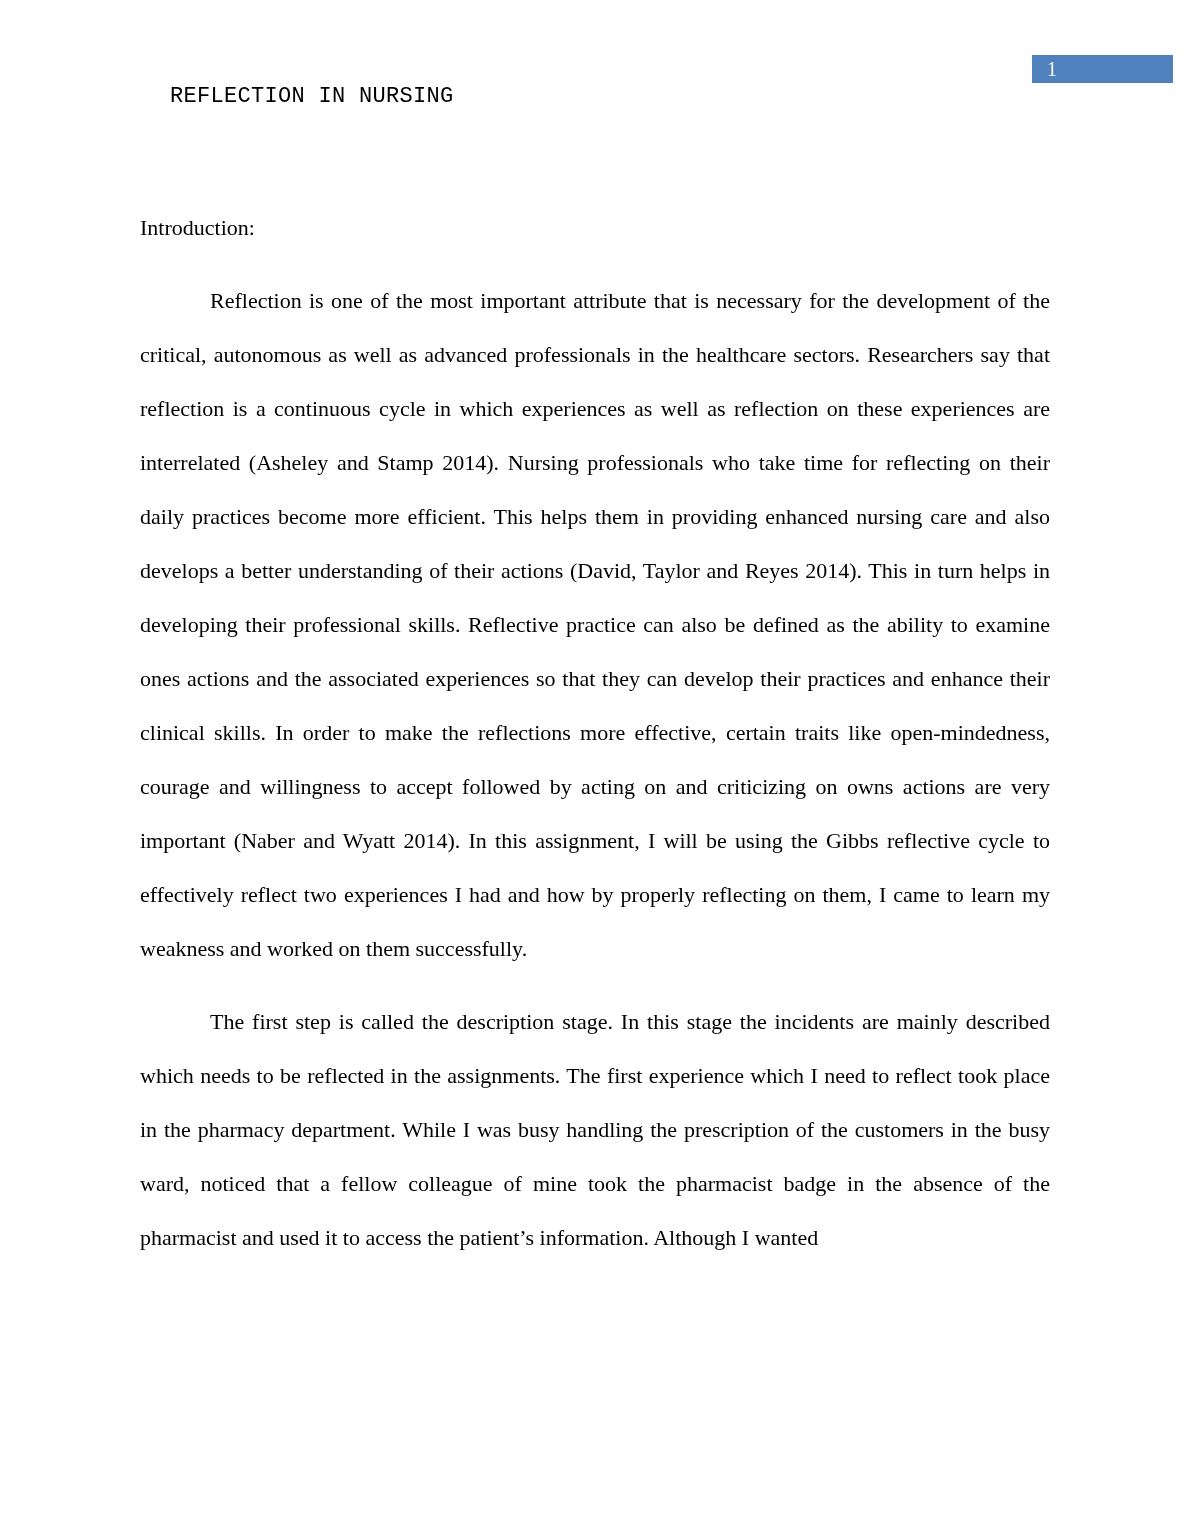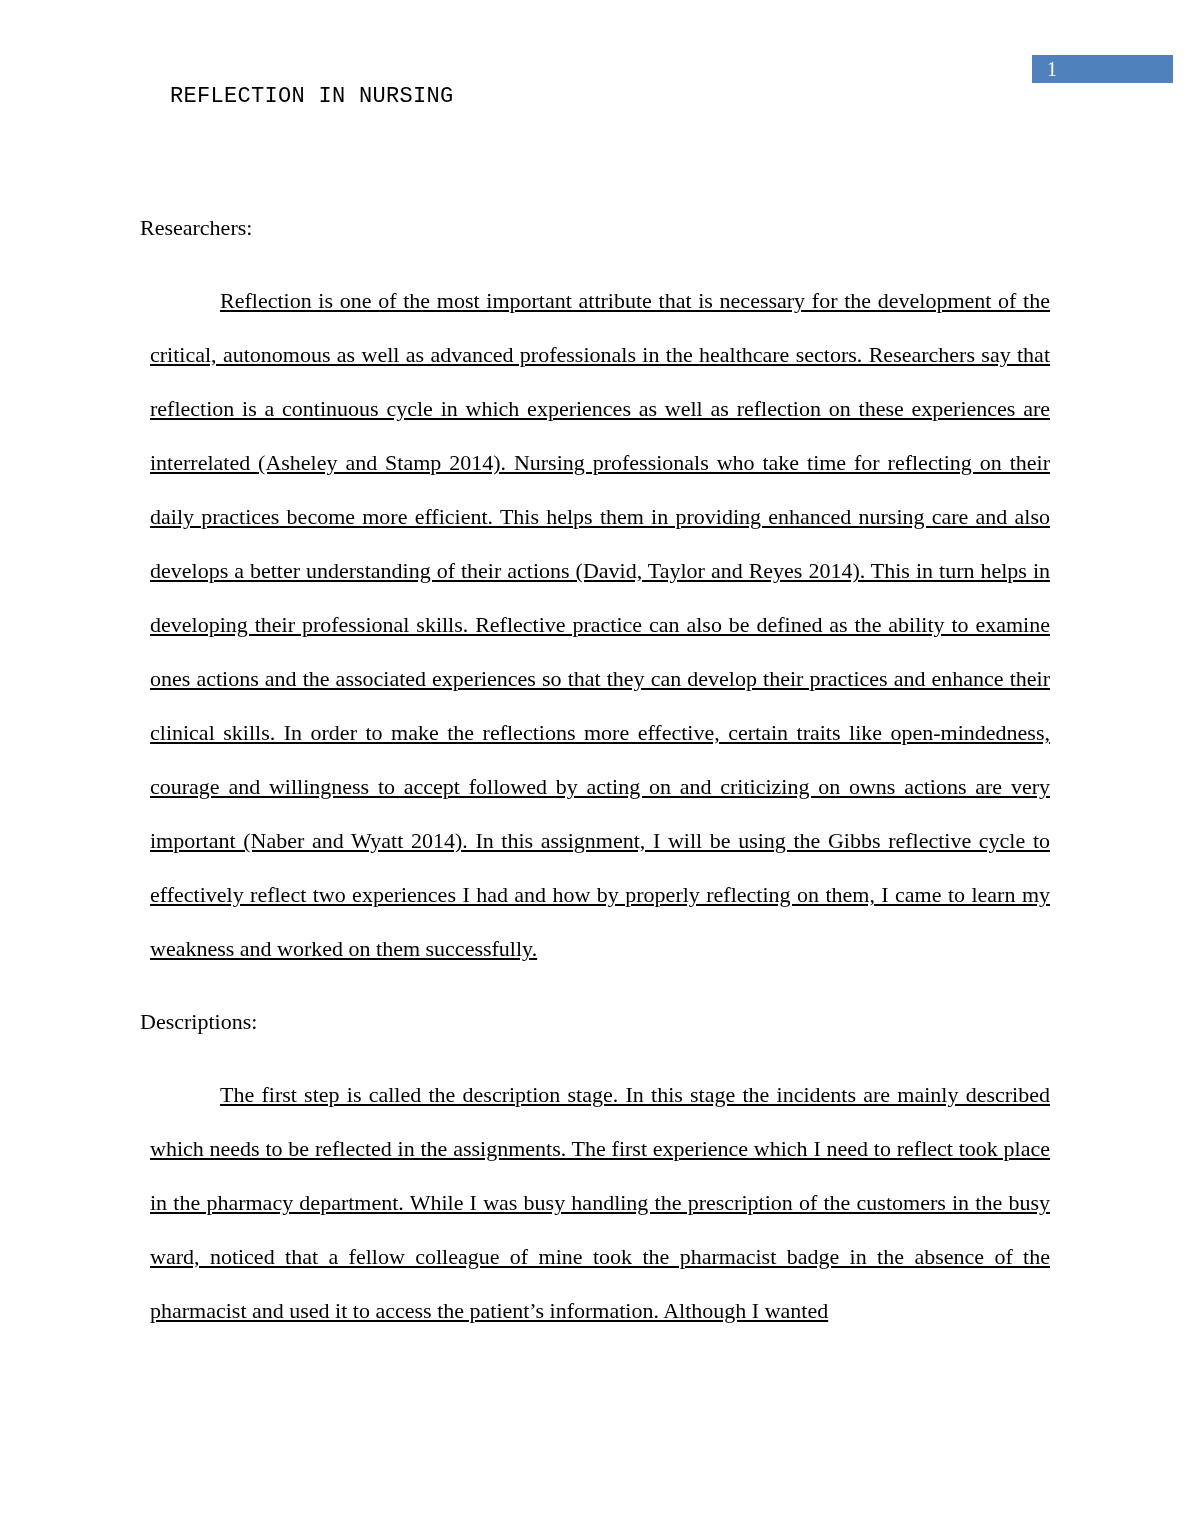"Researchers:" h2.section-heading { text: Researchers -> Introduction }
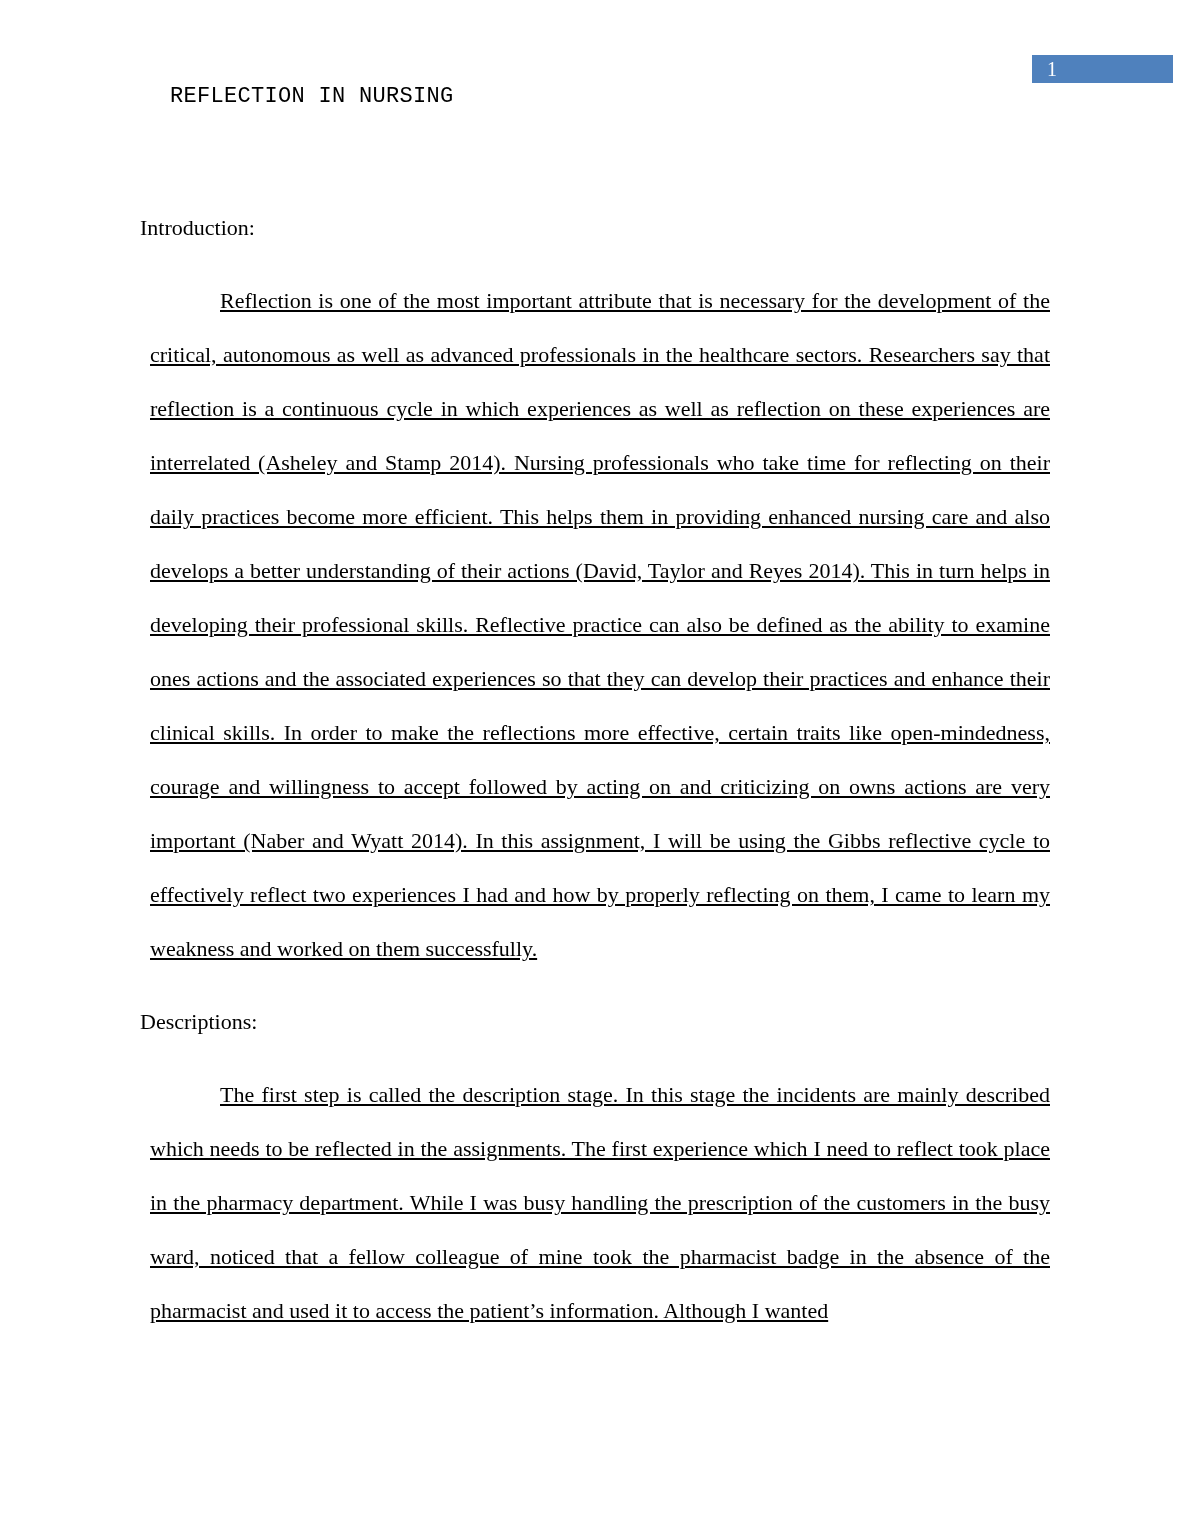"Reflection is one of the" .body-paragraph { margin: 0 0 19px 10px -> 0 0 19px 0; text-decoration: underline -> none }
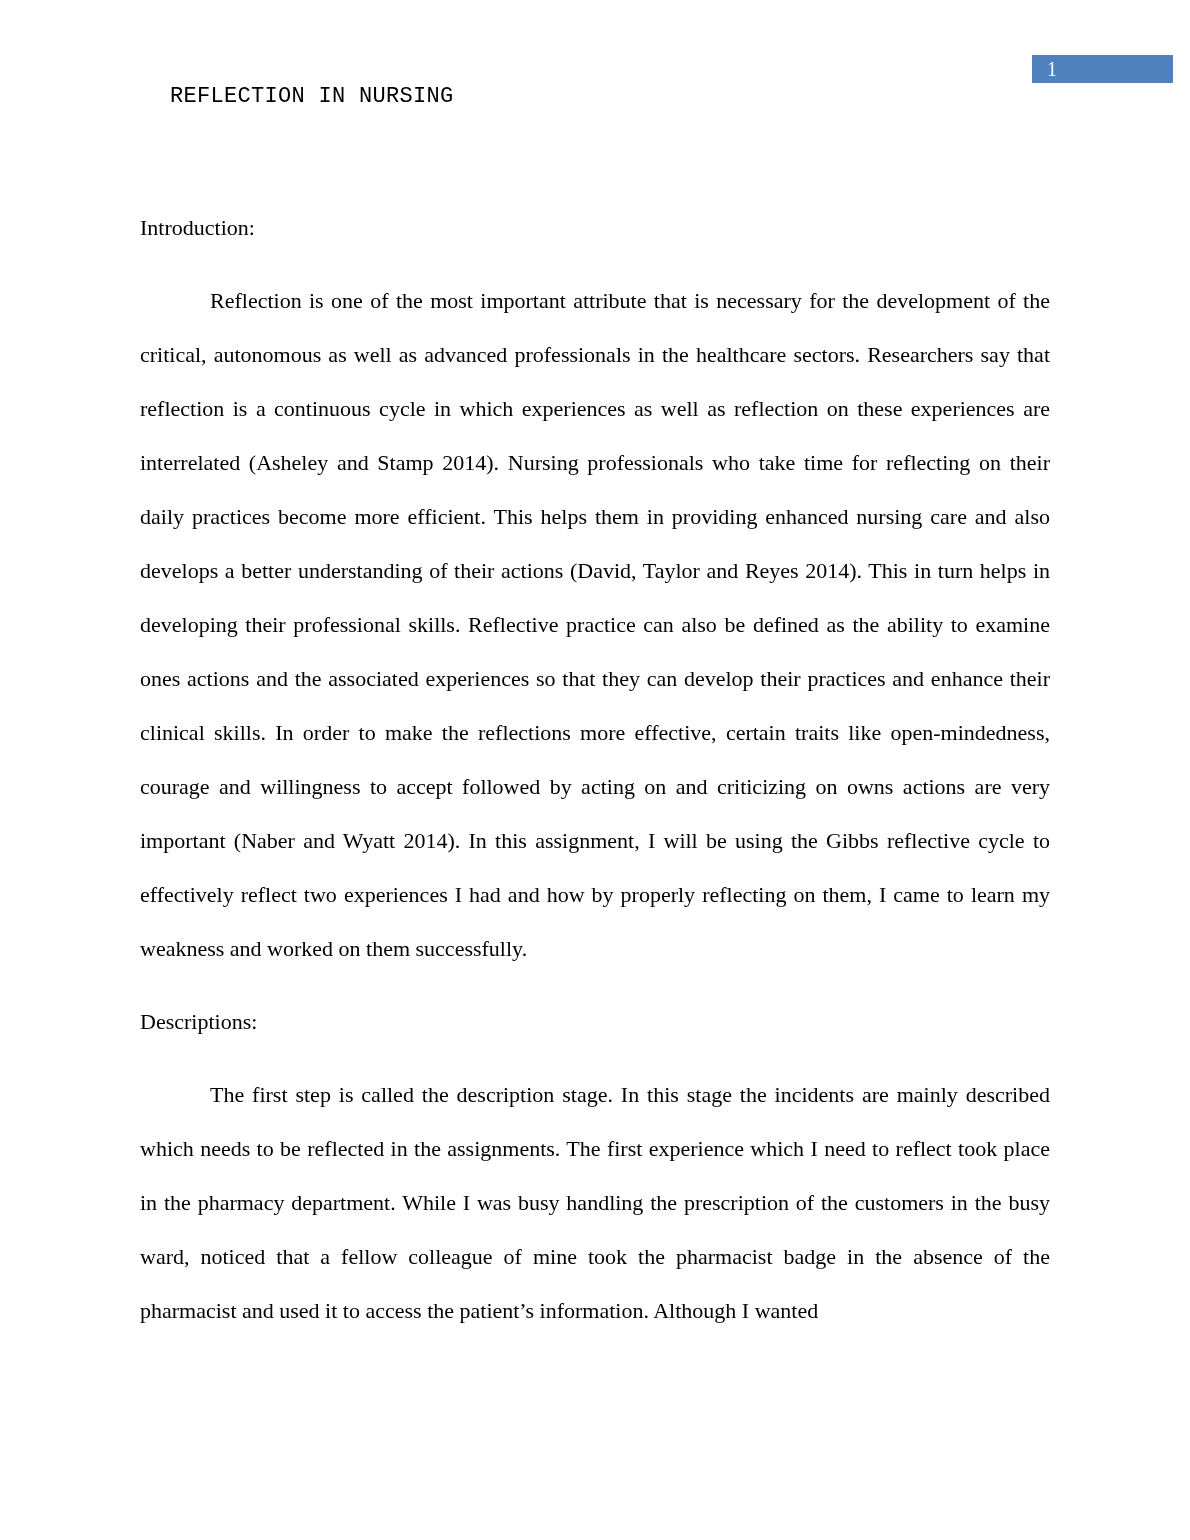"Descriptions:" h2.section-heading { html: <h2>Descriptions:</h2> -> none }
